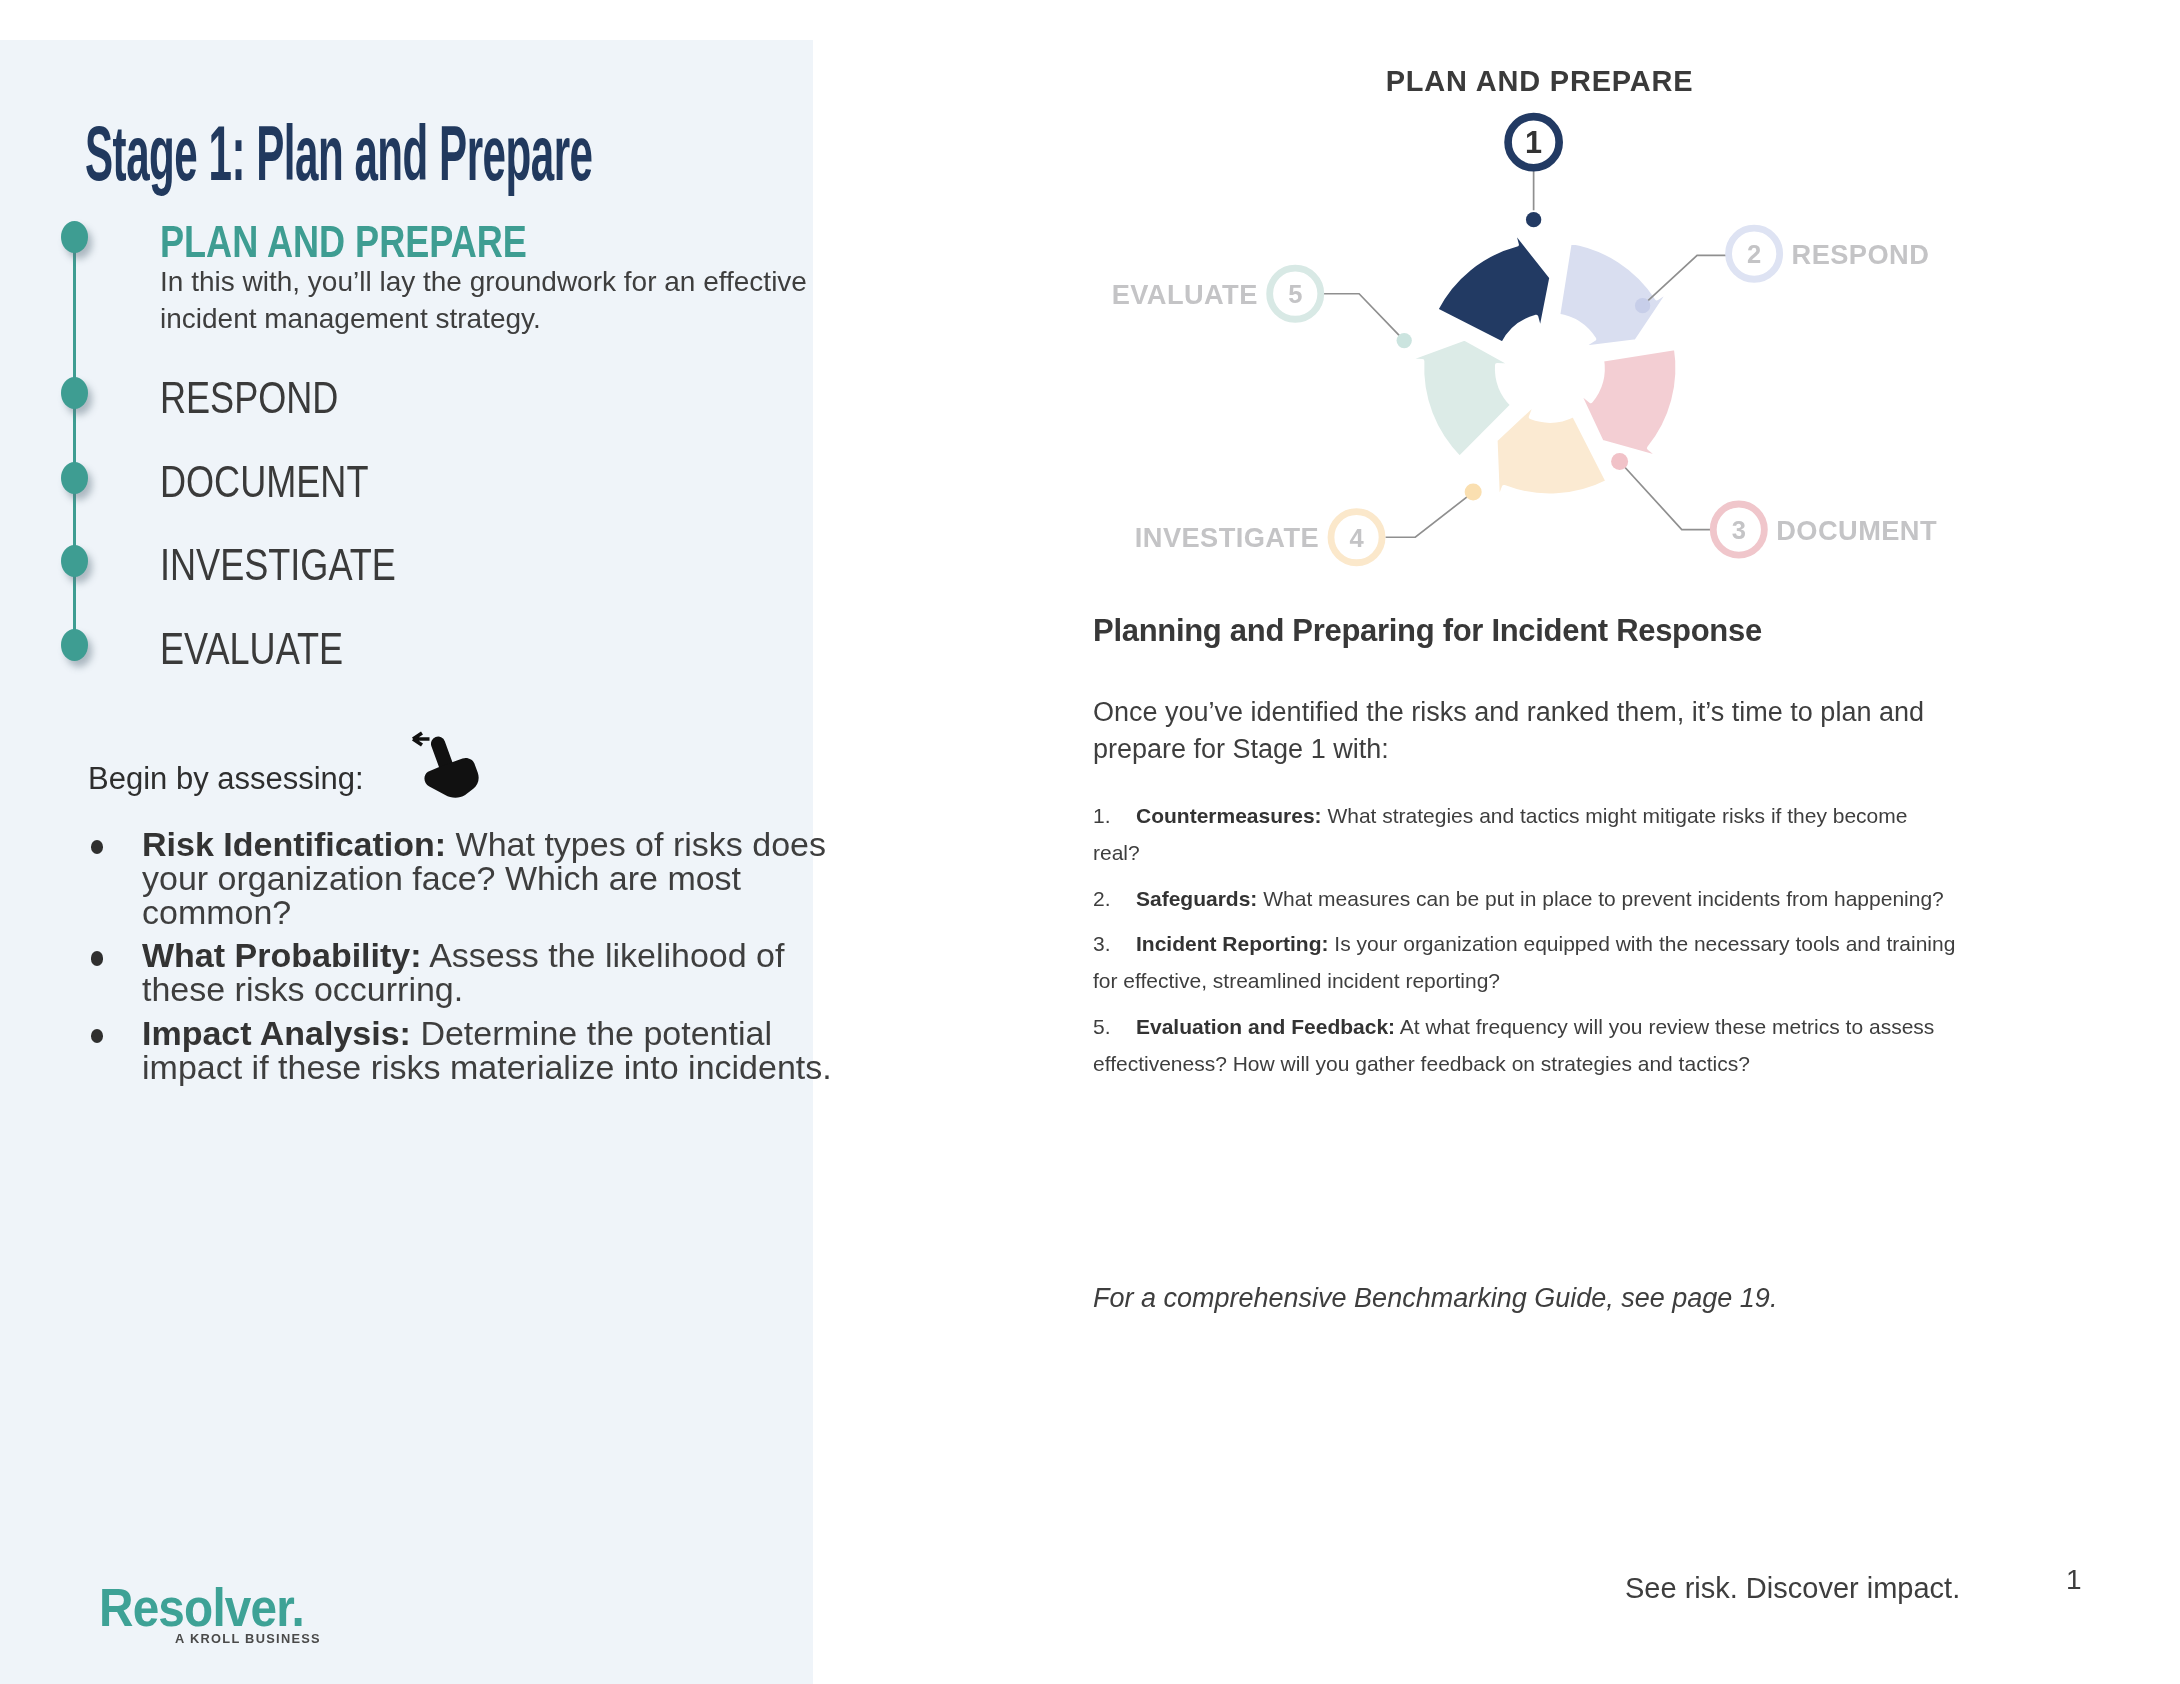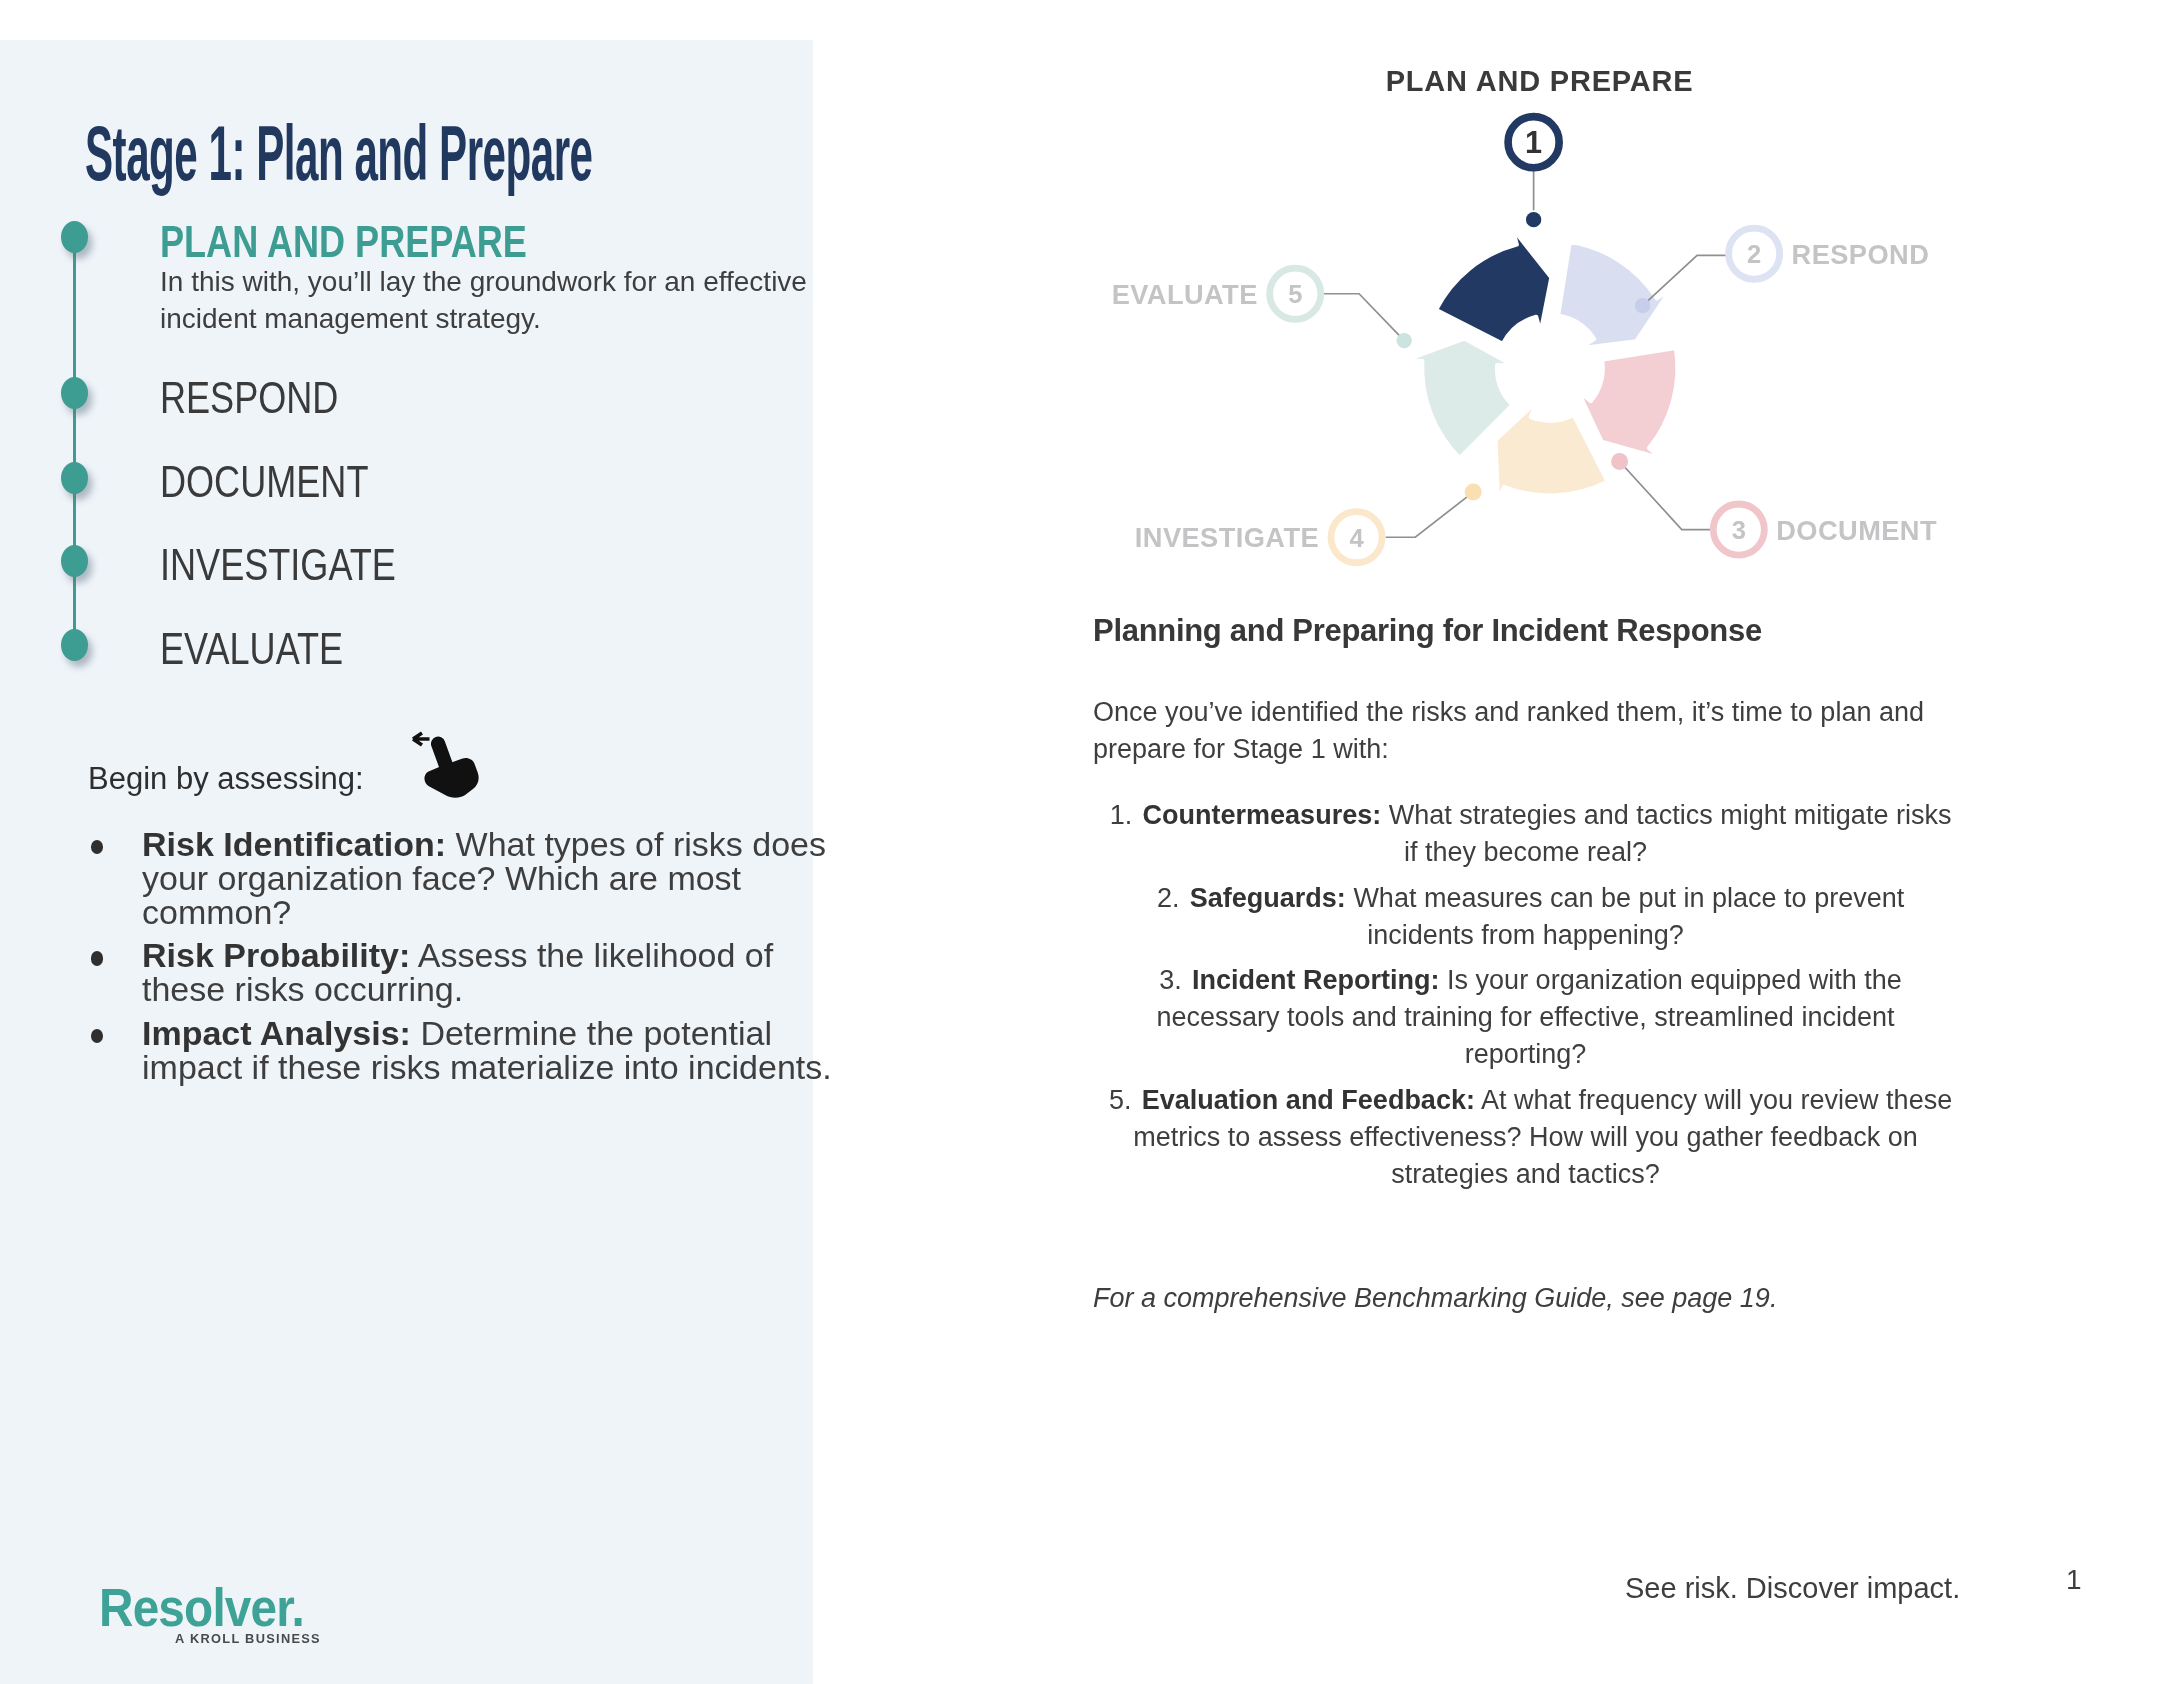"1. Countermeasures: What strategies and" .rp-item { font-size: 27px -> 21px; text-align: center -> none }
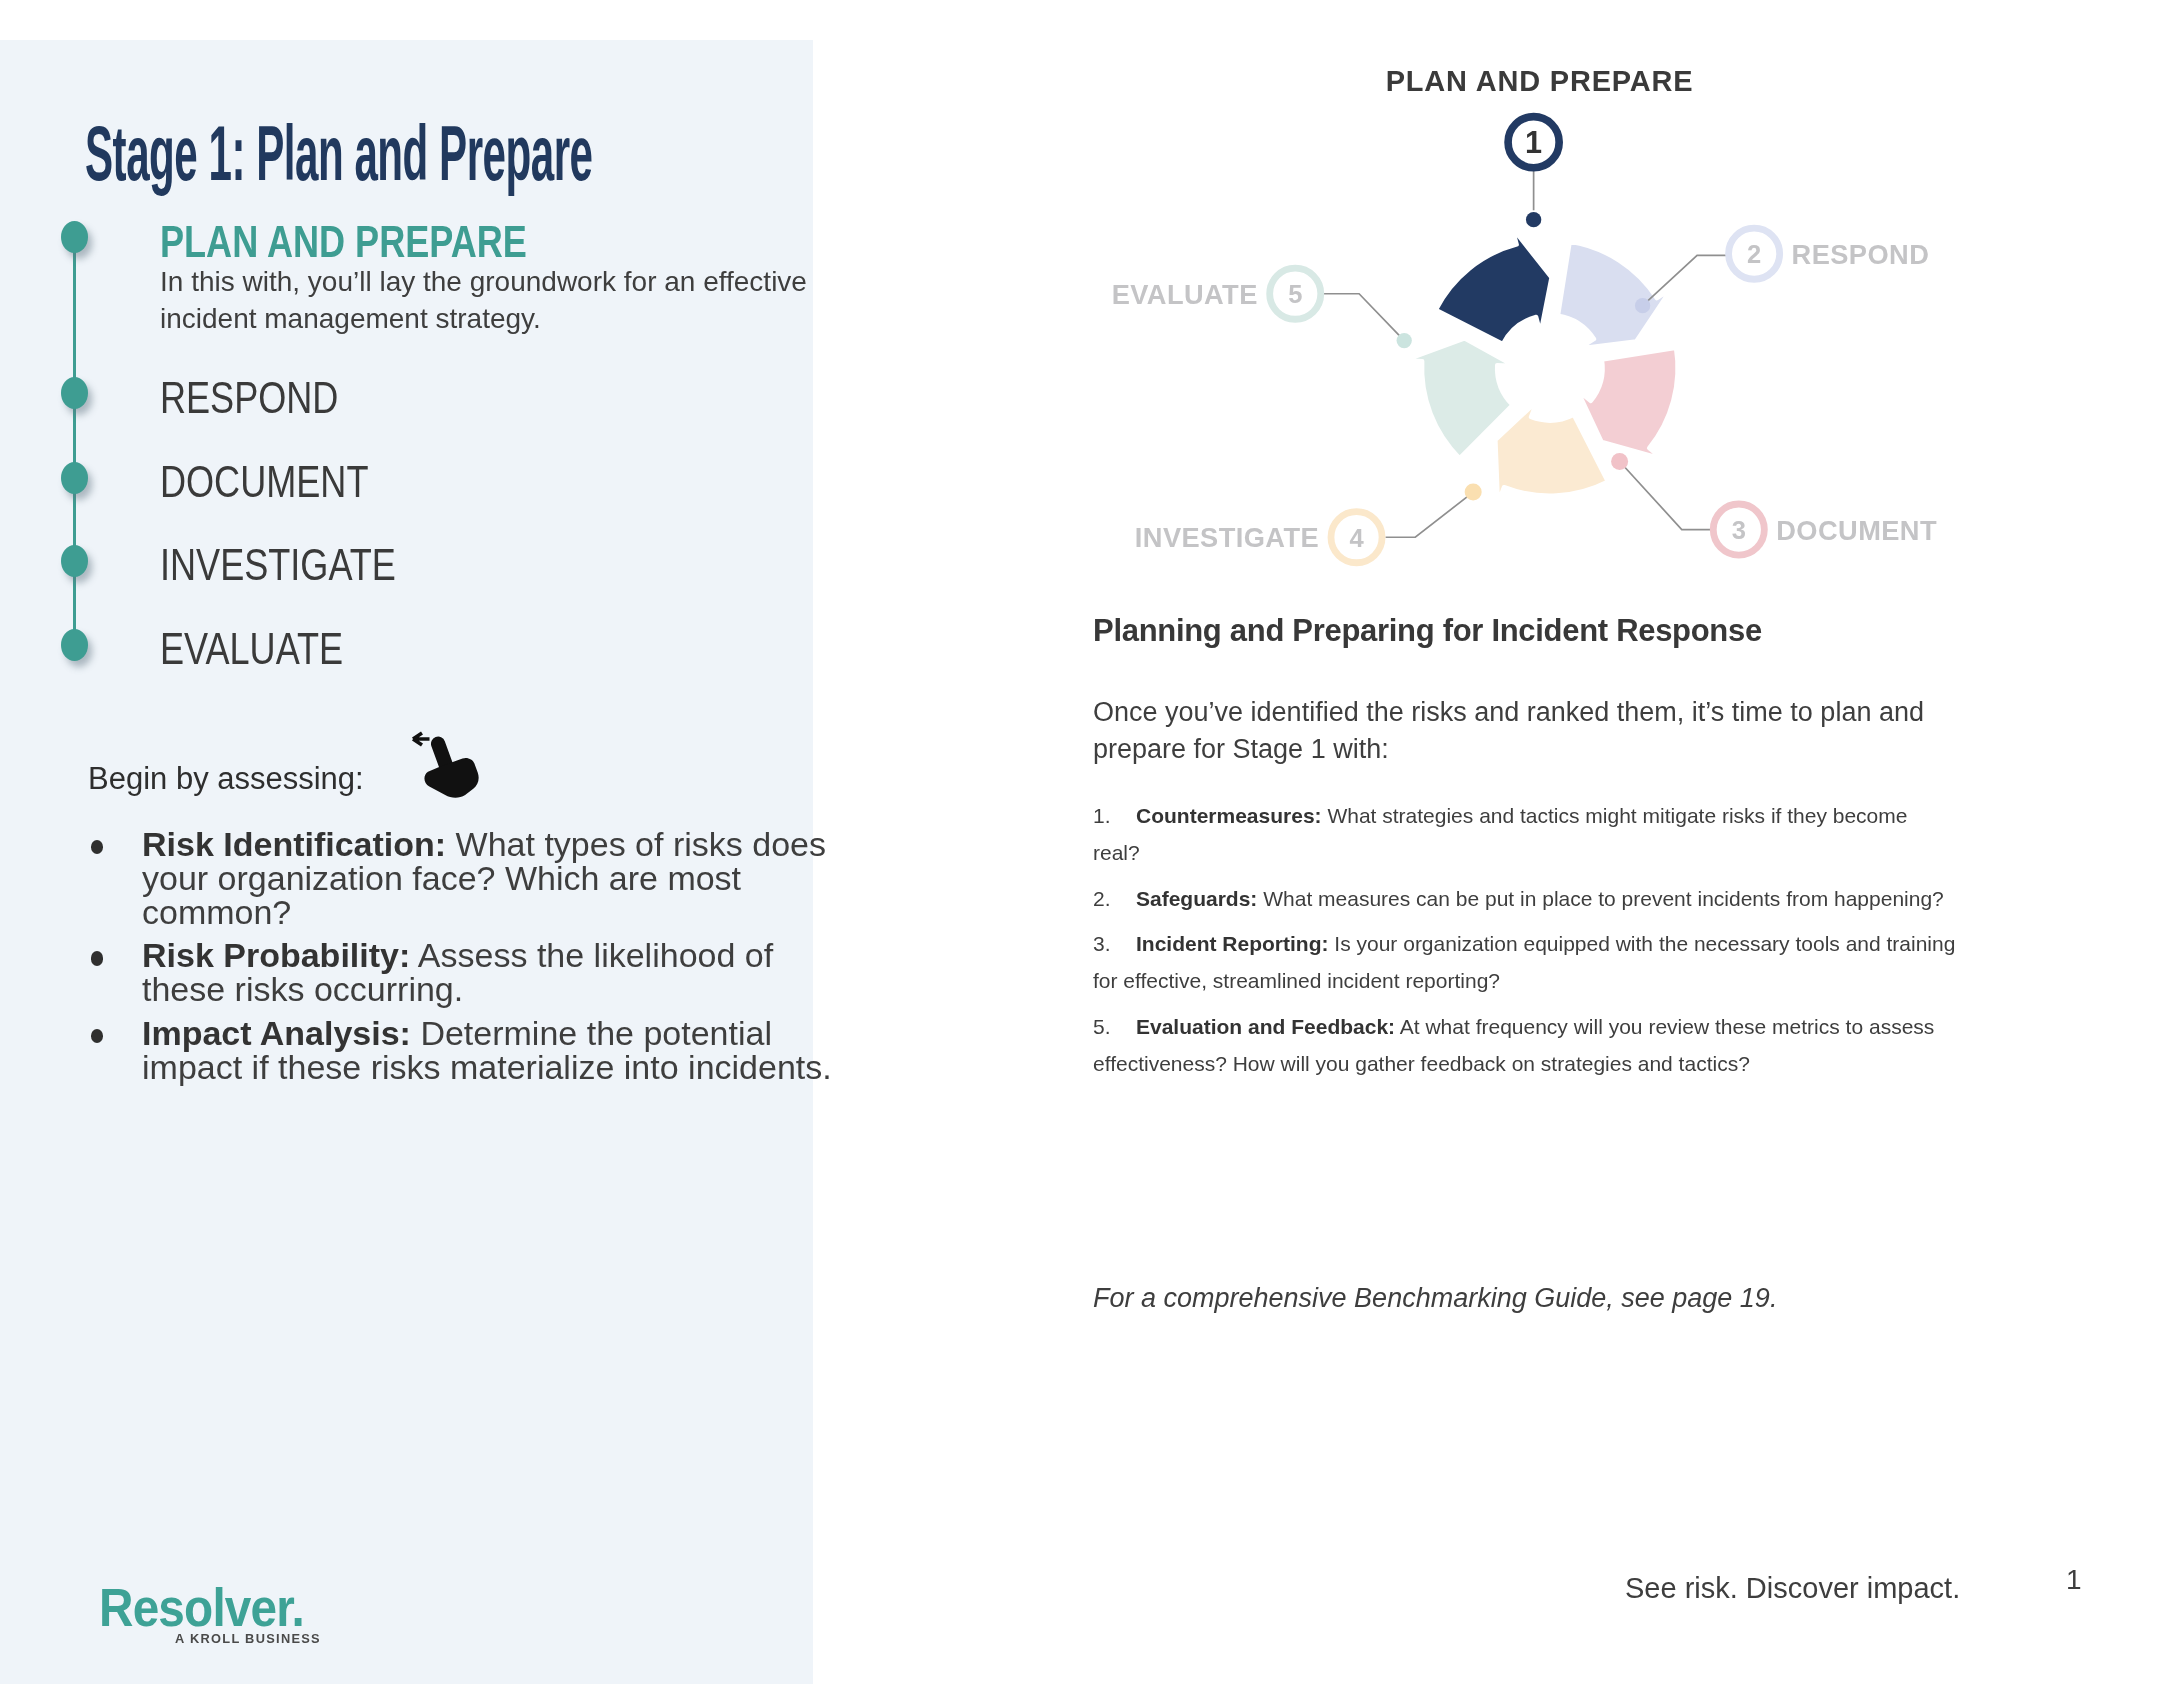"Risk Probability:" b { text: Risk -> What }
